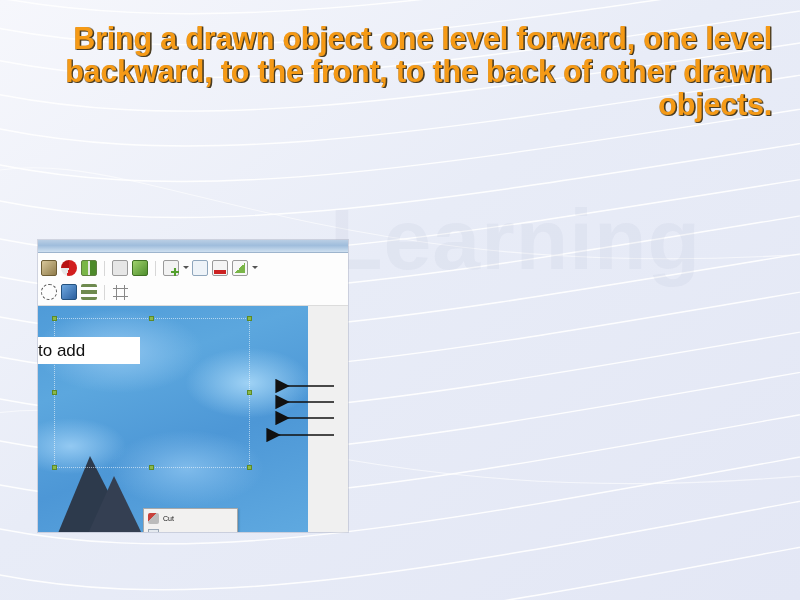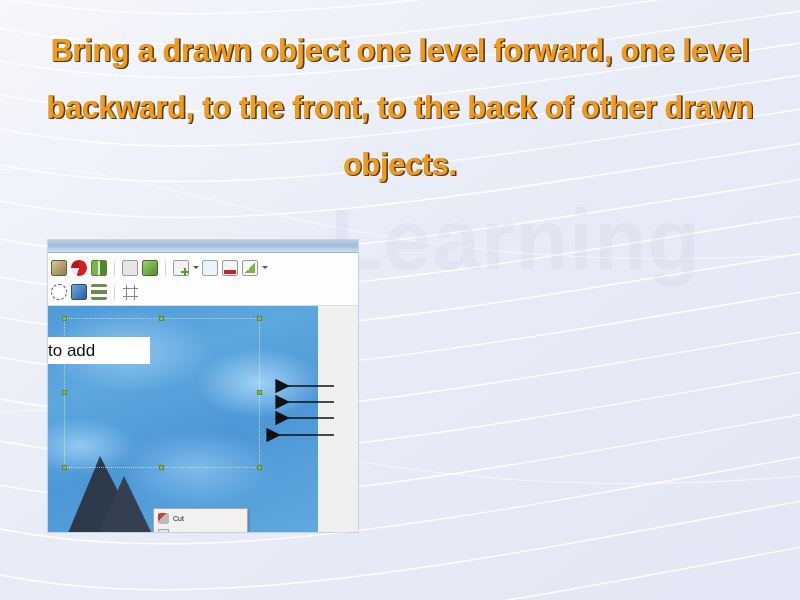"Bring a drawn object one" #title { line-height: 57px -> 33px; text-align: center -> right }
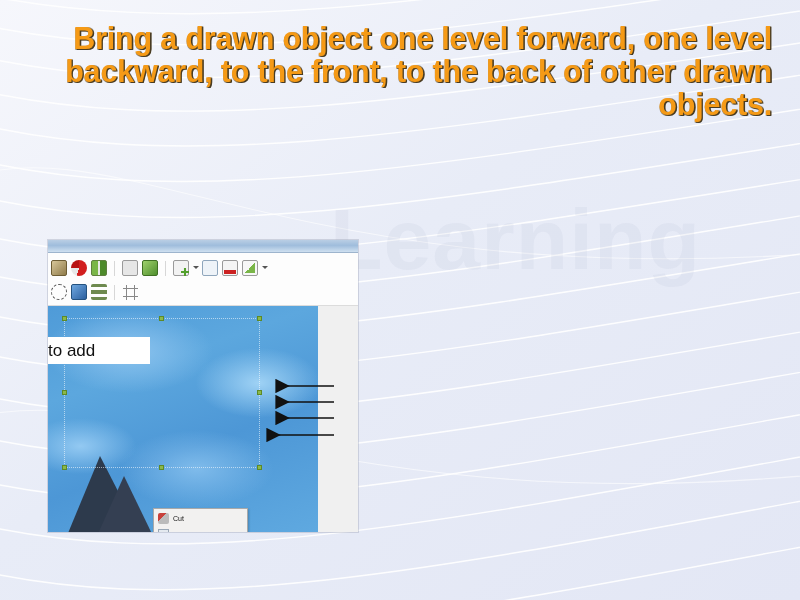"to add" #app-shot { margin-left: 10px -> none }
